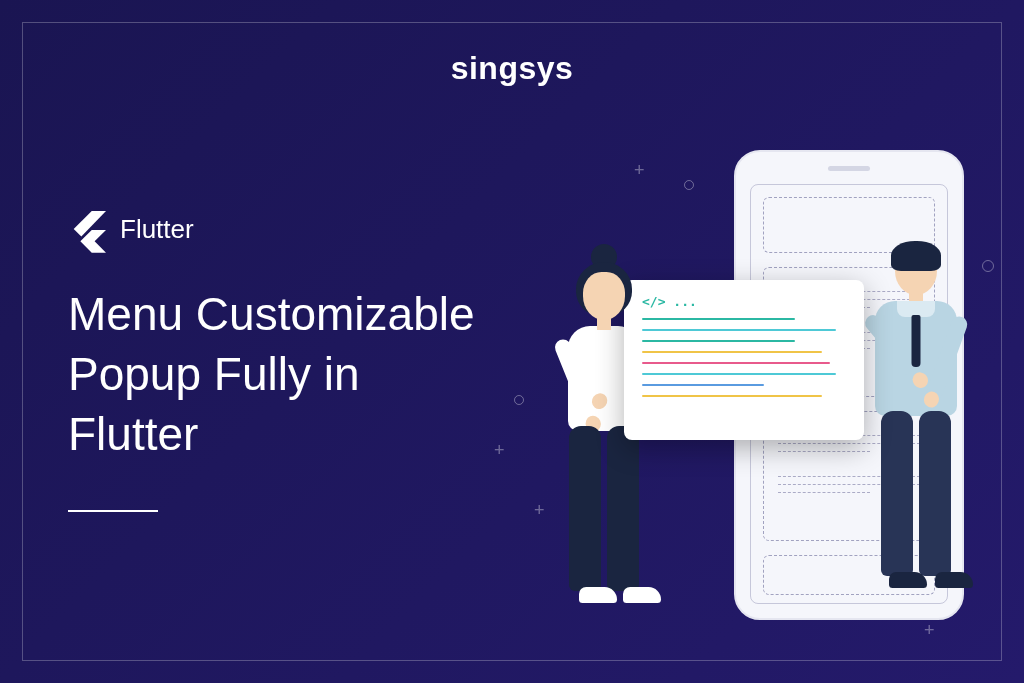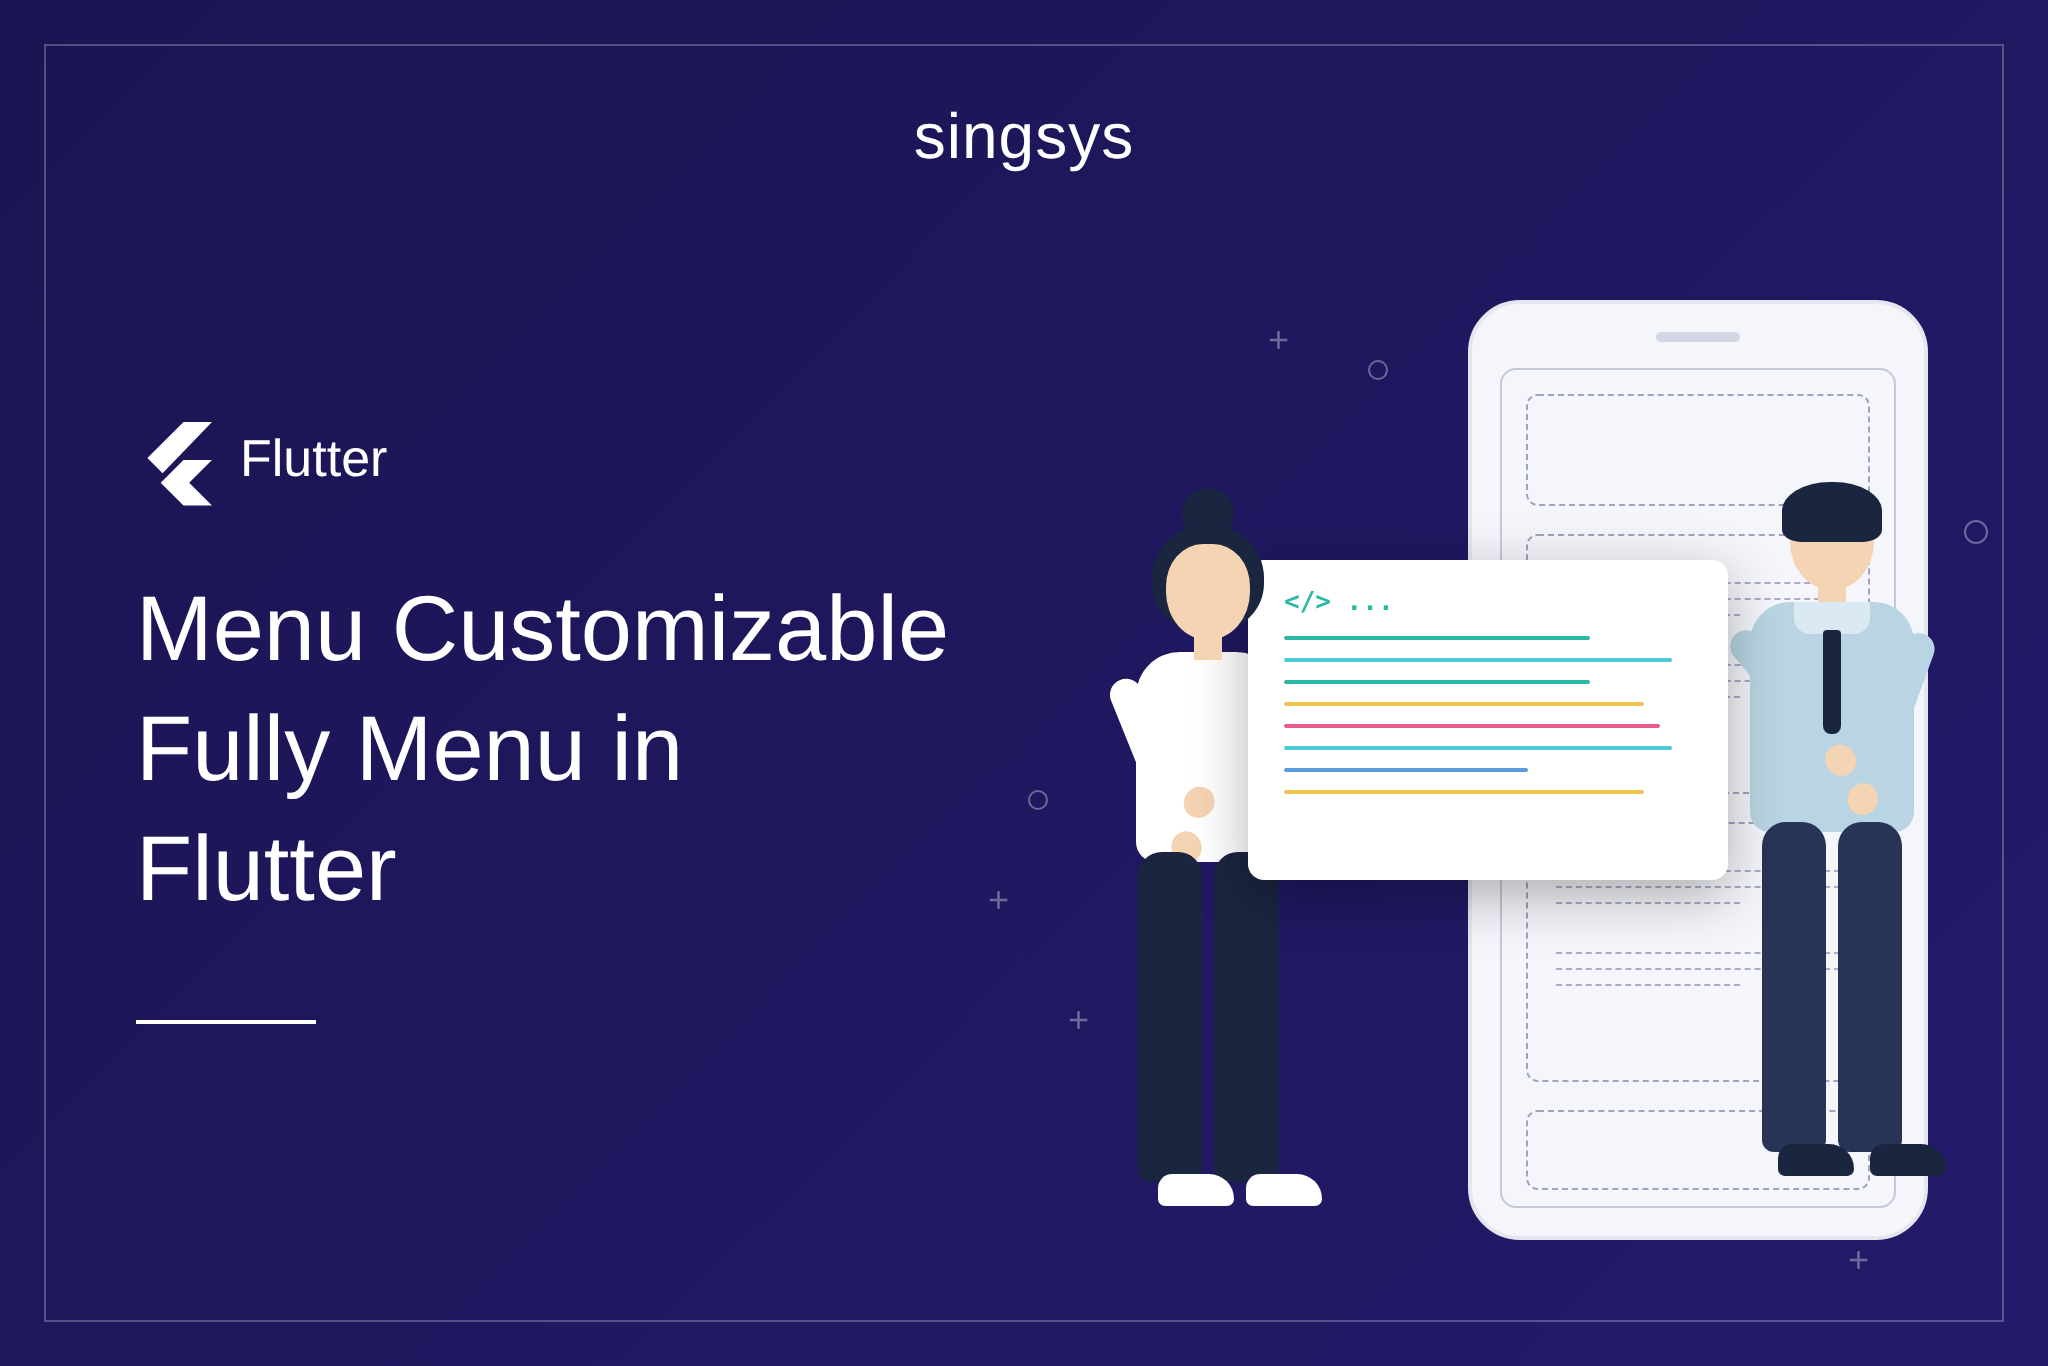"singsys" .logo { font-weight: 400 -> 700 }
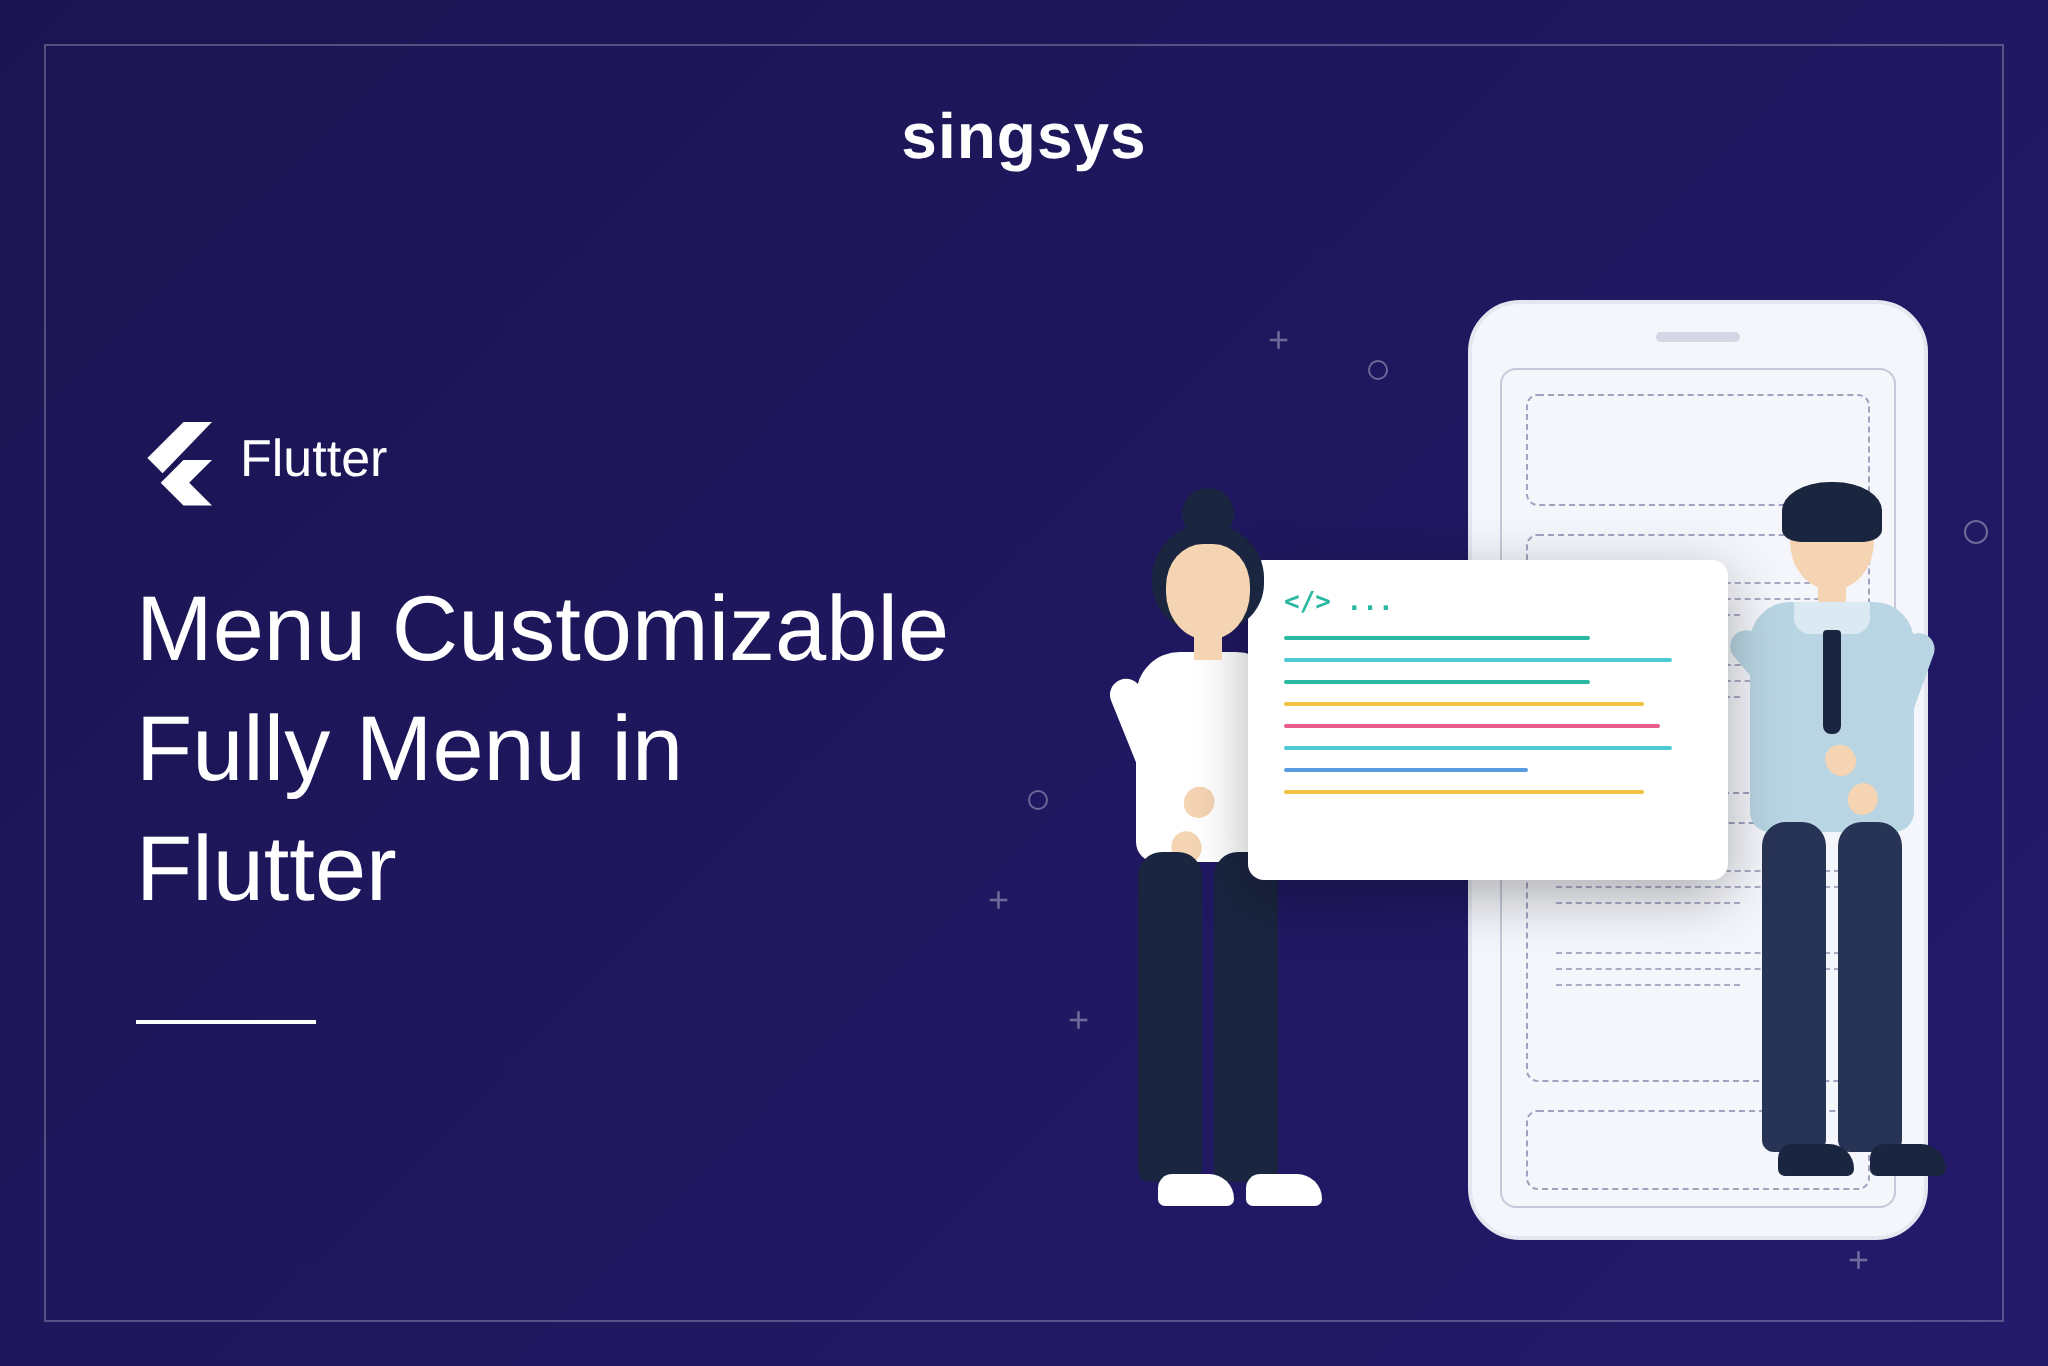"Fully Menu in" span { text: Fully Menu -> Popup Fully }
